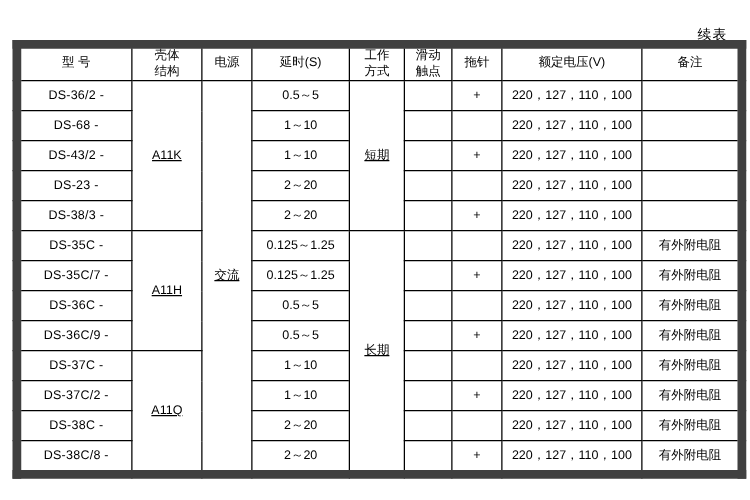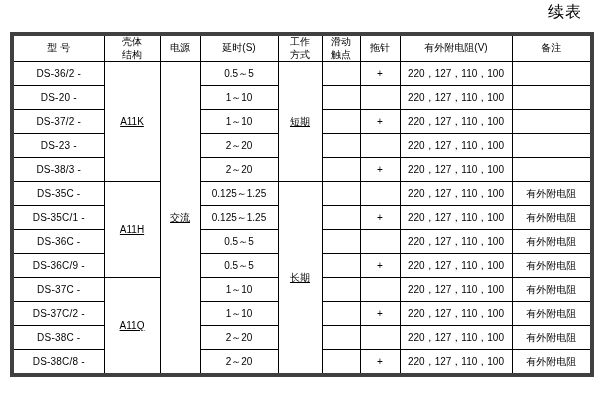"续表" .cont-label { font-size: 16px -> 11px; top: 2px -> 20px }
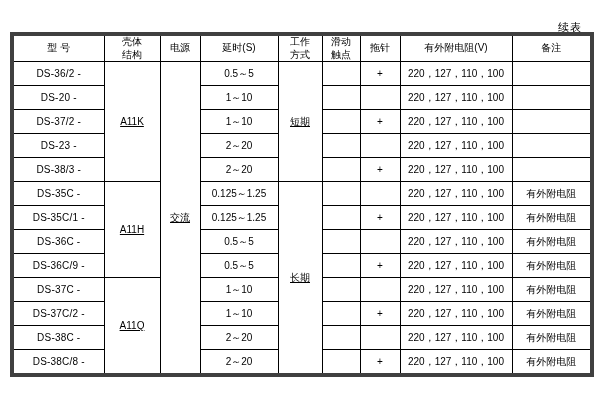"型 号" table.spec { border: 4px solid #404040 -> 7px solid #404040 }
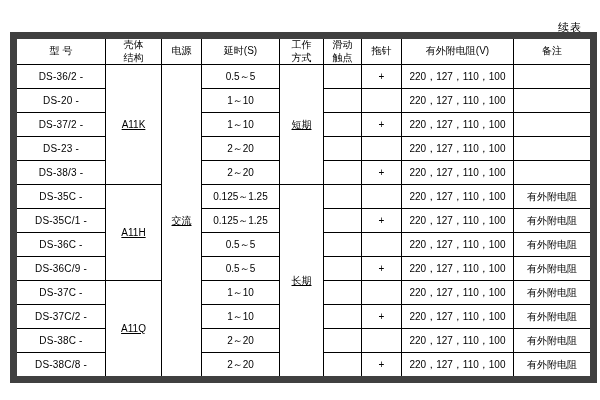"有外附电阻(V)" span.hdr-two-line { text: 有外附电阻 -> 额定电压 }
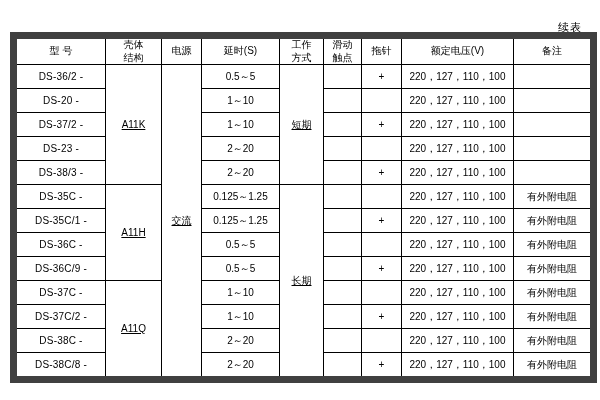"DS-20 -" td.model { text: DS-20 -> DS-68 }
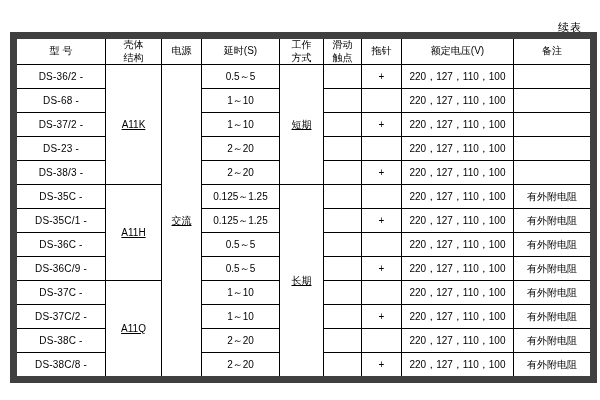"DS-37/2 -" td.model { text: DS-37/2 -> DS-43/2 }
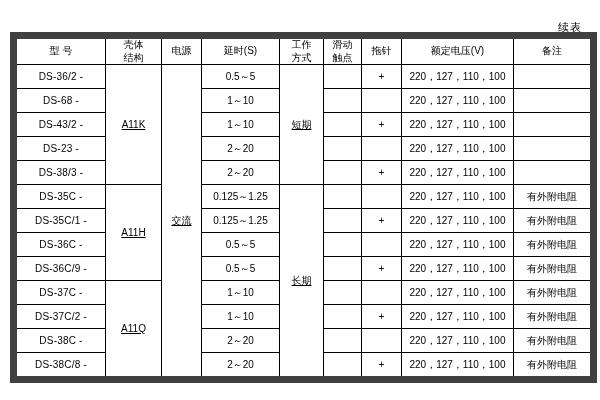"DS-35C/1 -" td.model { text: DS-35C/1 -> DS-35C/7 }
